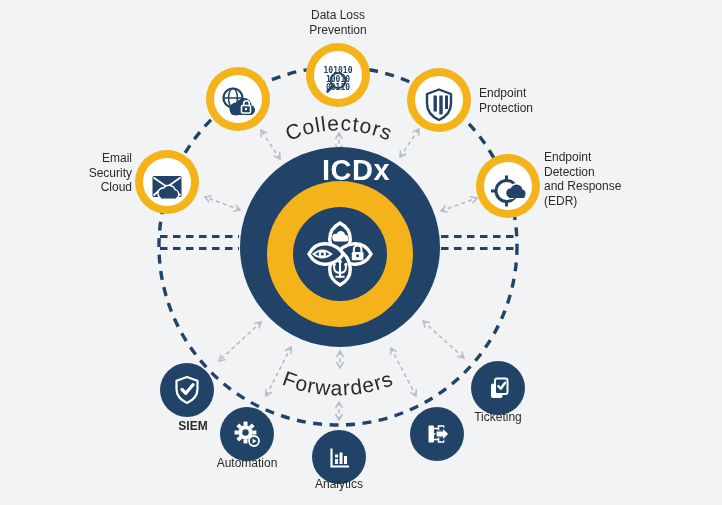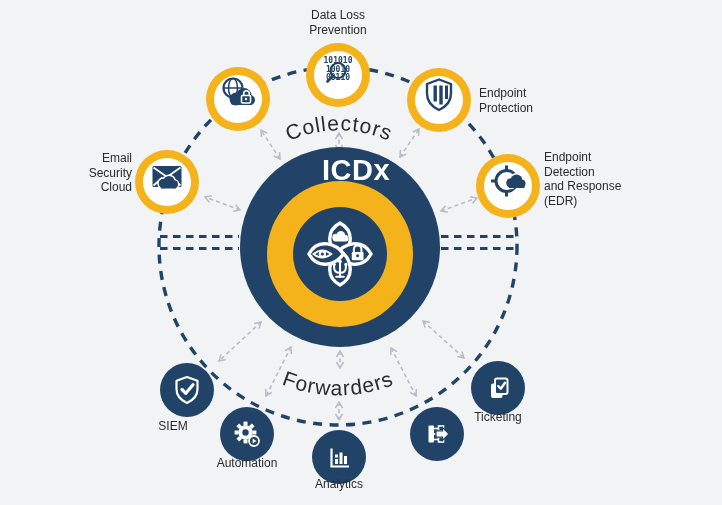"101010" .cnode .in { align-items: flex-start -> flex-end }
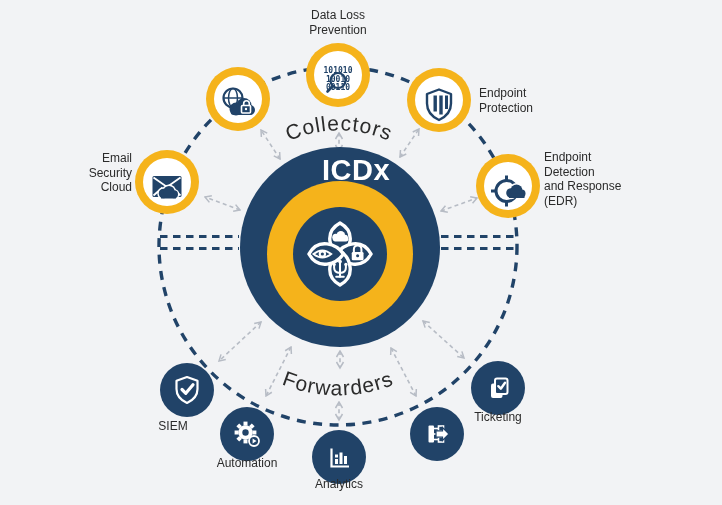"SIEM" div.lbl { font-weight: none -> bold; left: 133px -> 153px }
